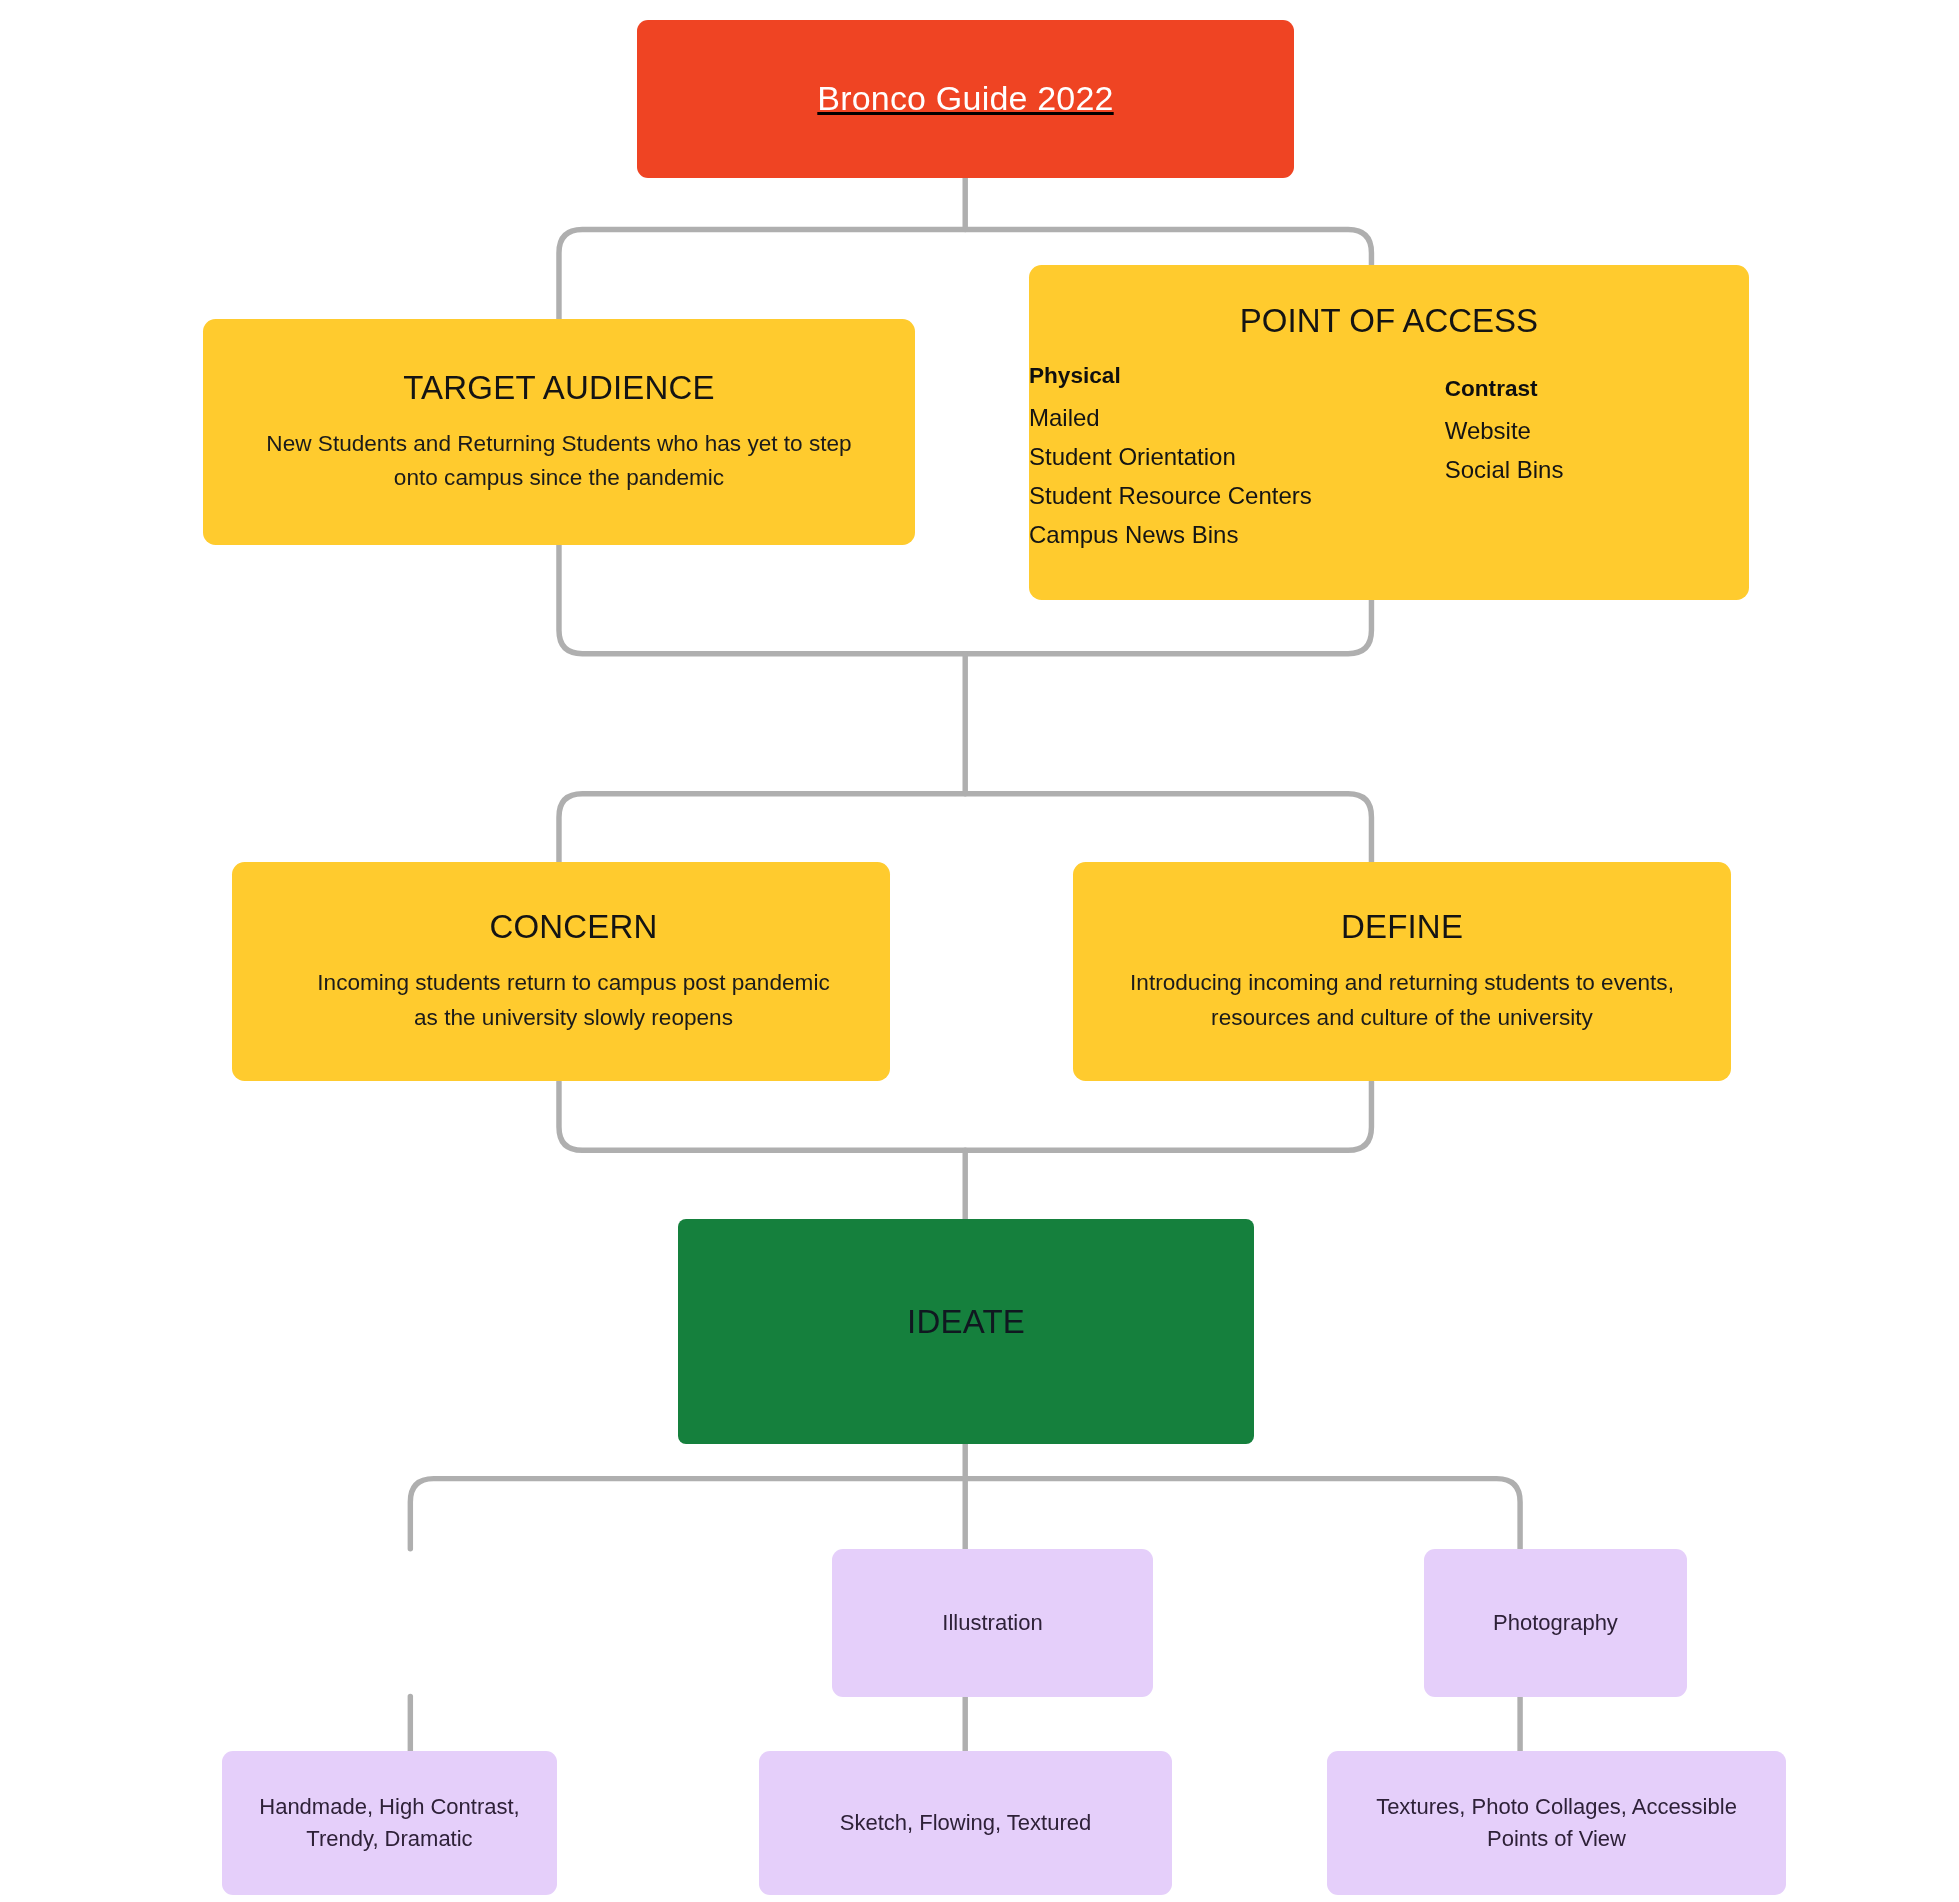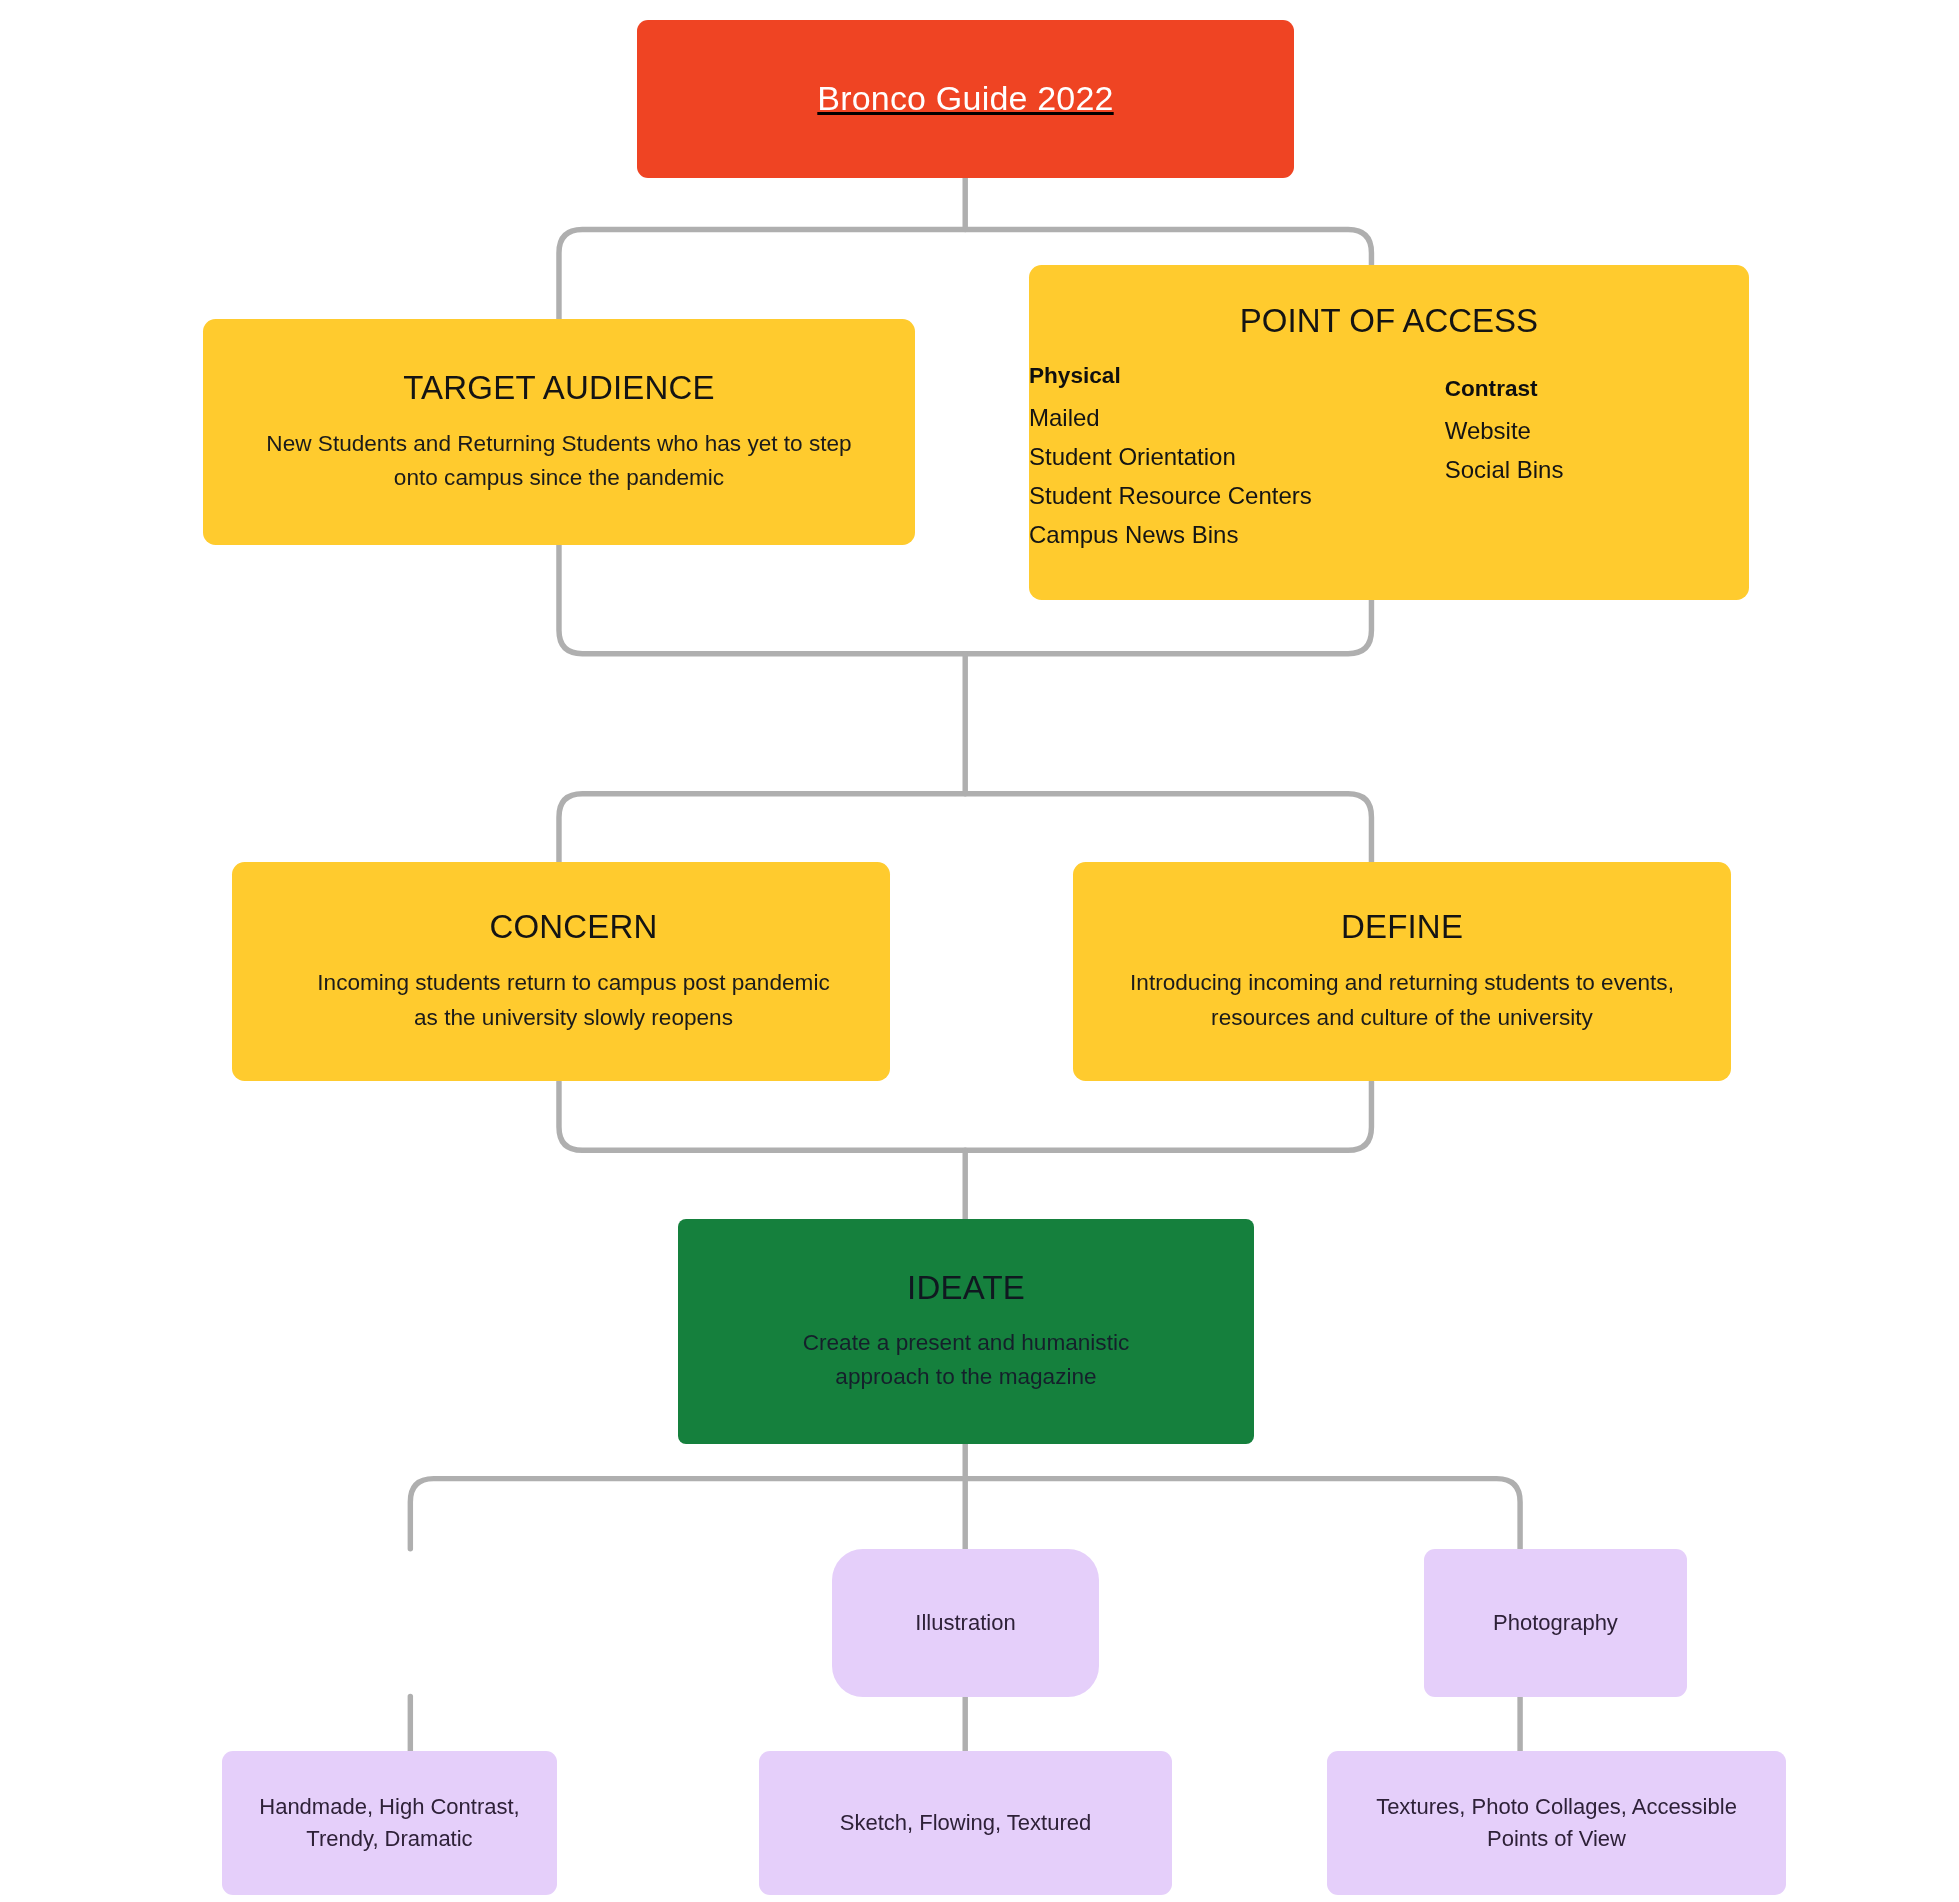"Create a present and humanistic" div.body { html: <div>Create a present and humanistic approach to the magazine</div> -> none }
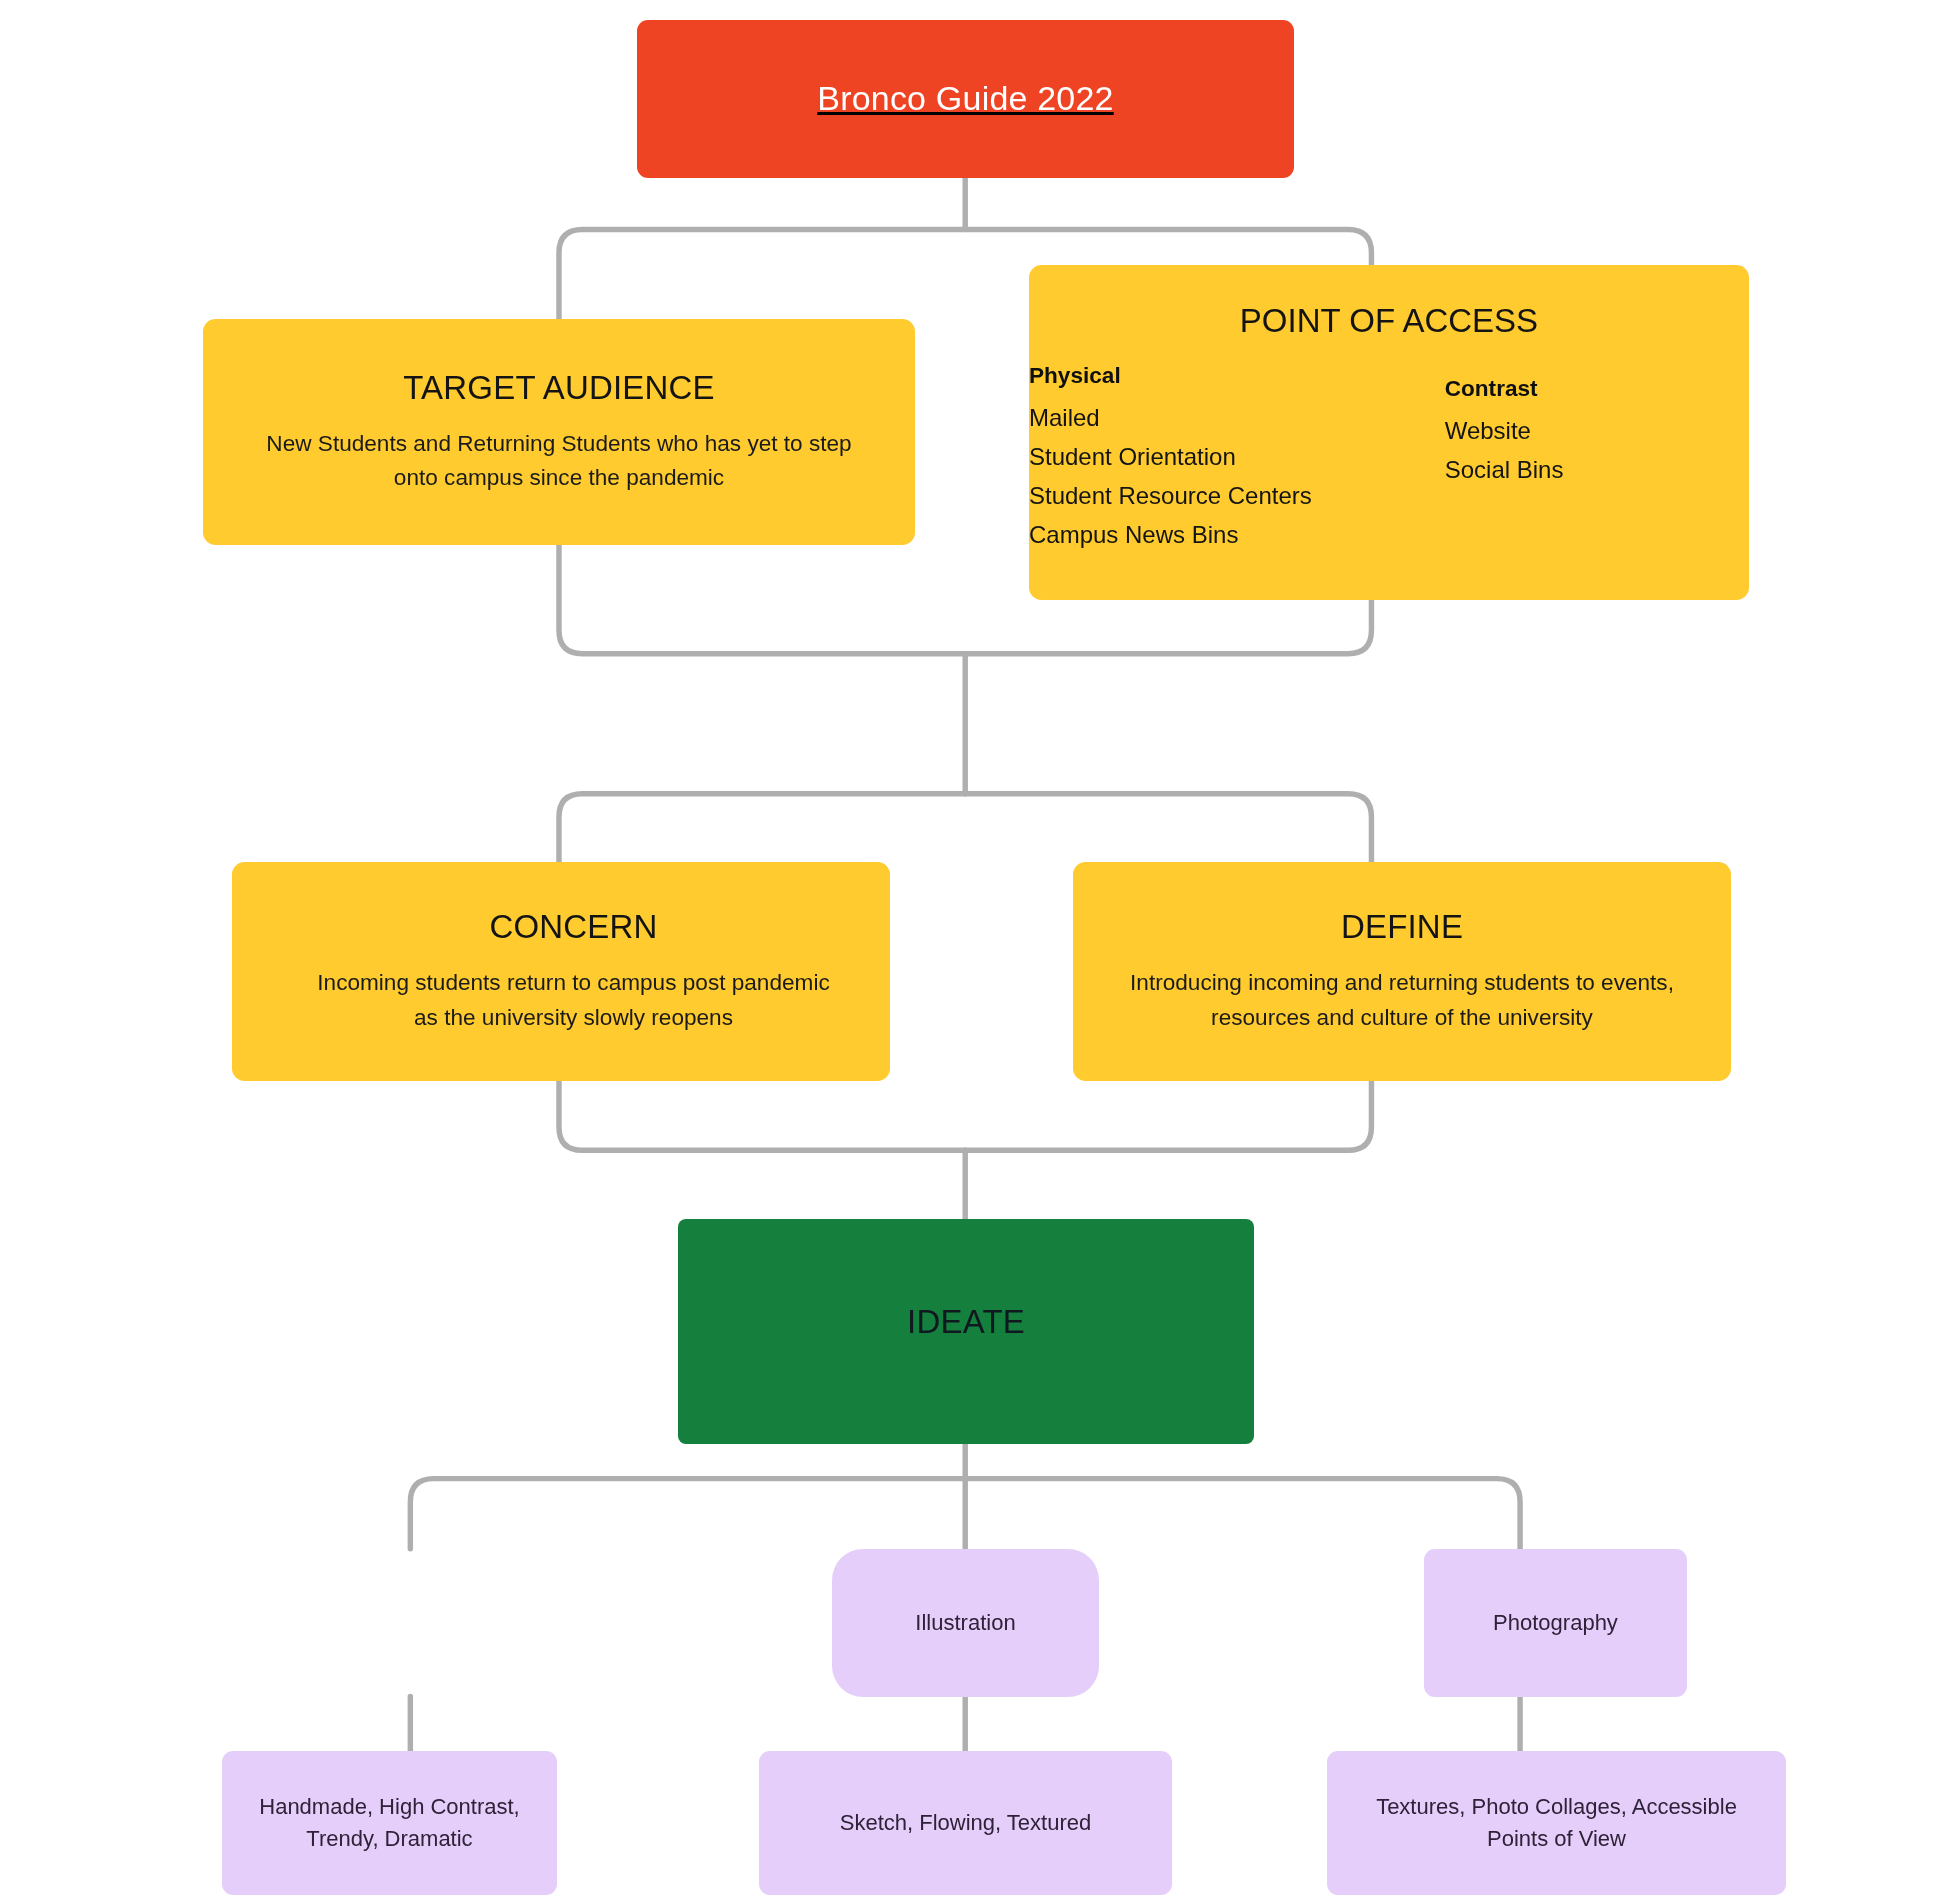"Illustration" div.node { border-radius: 31px -> none; width: 267px -> 321px }
